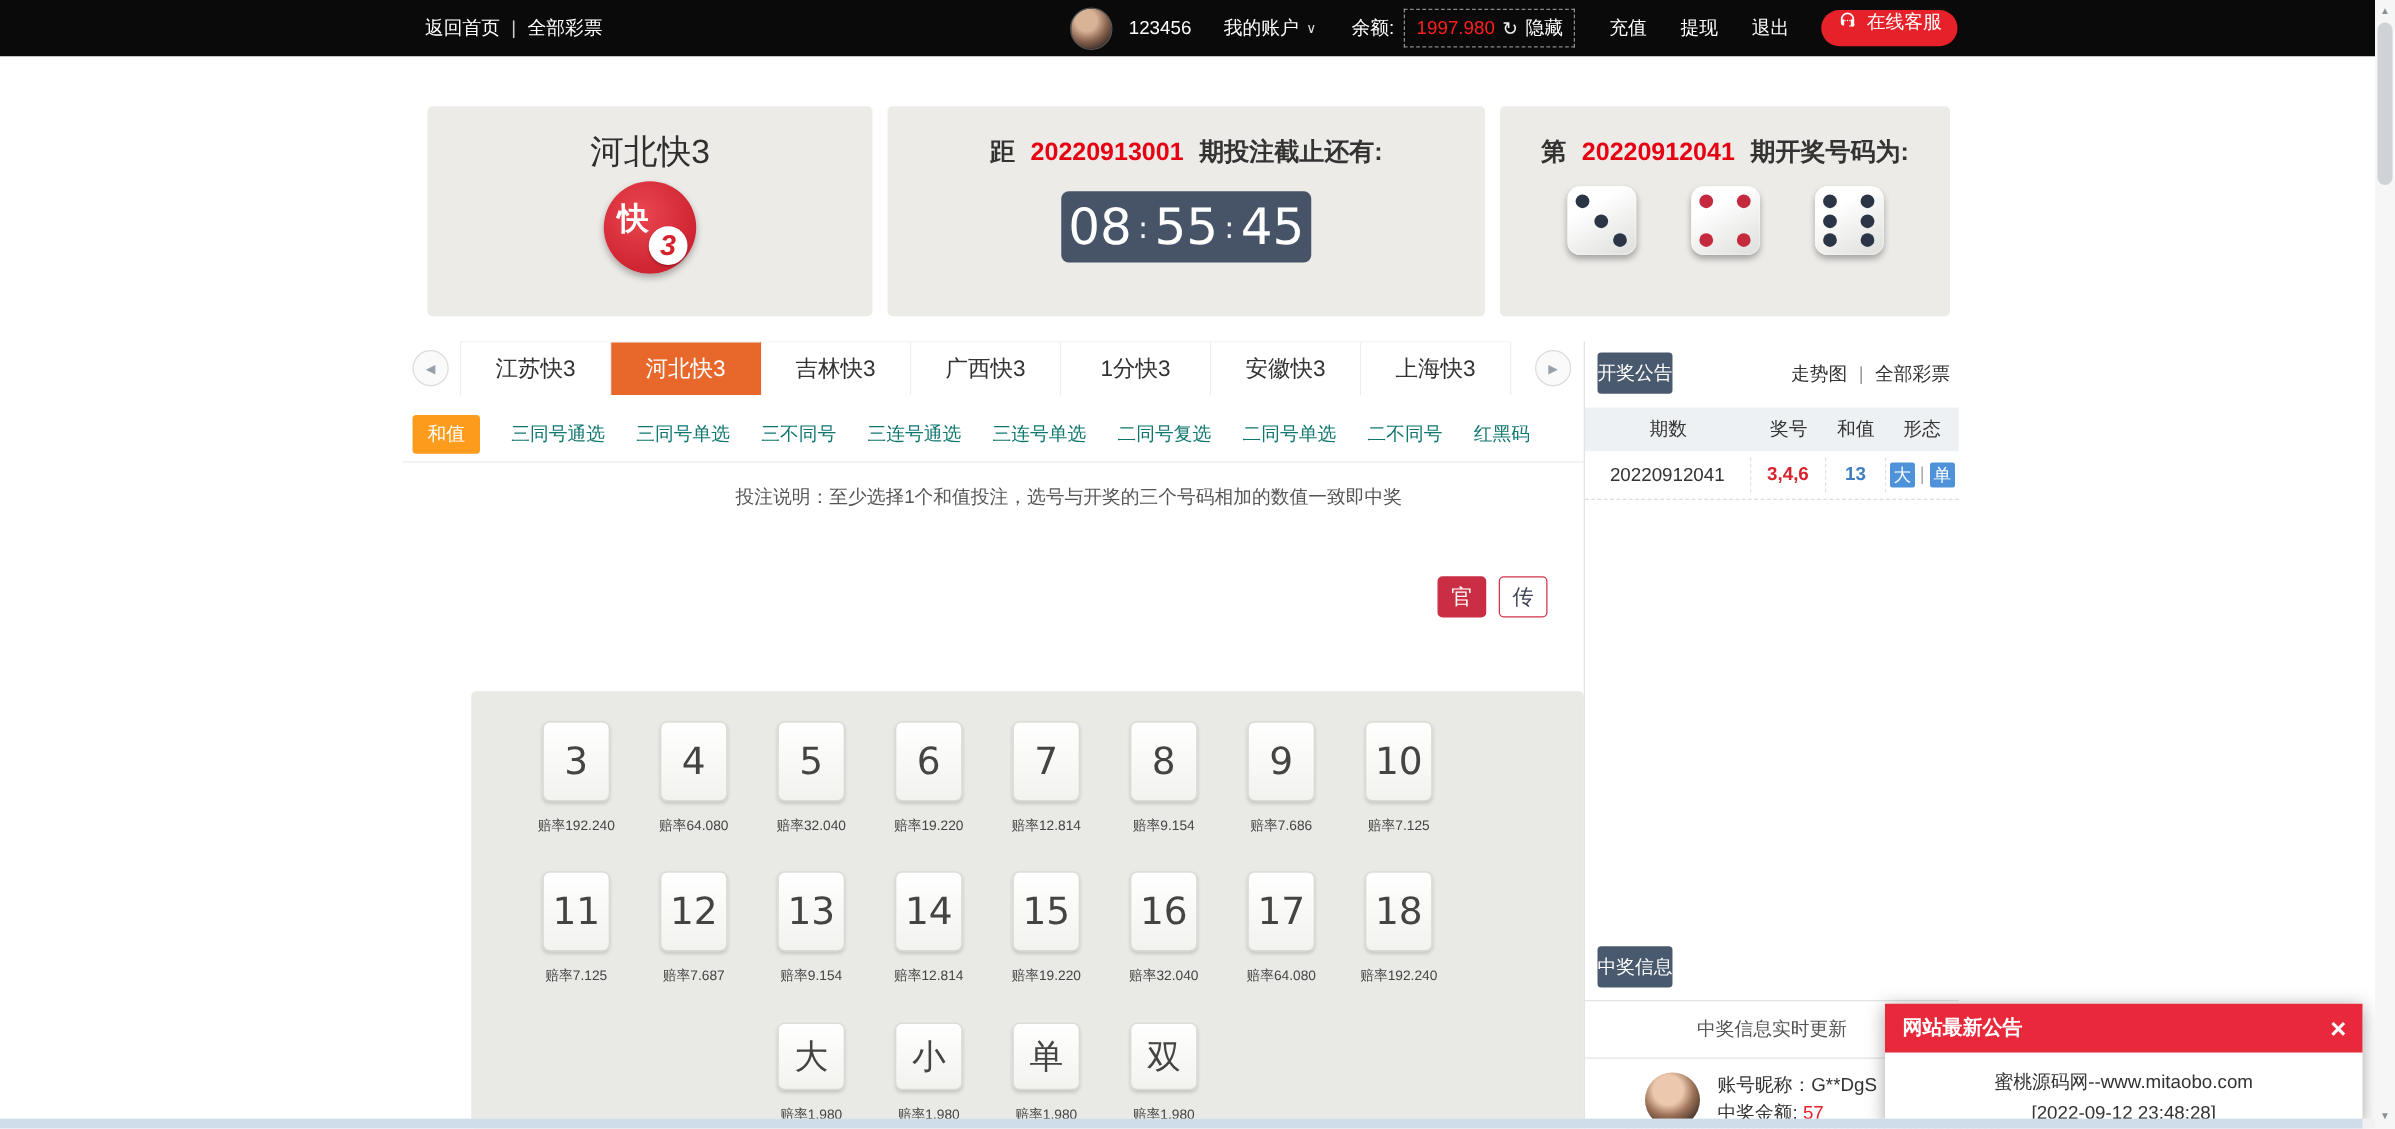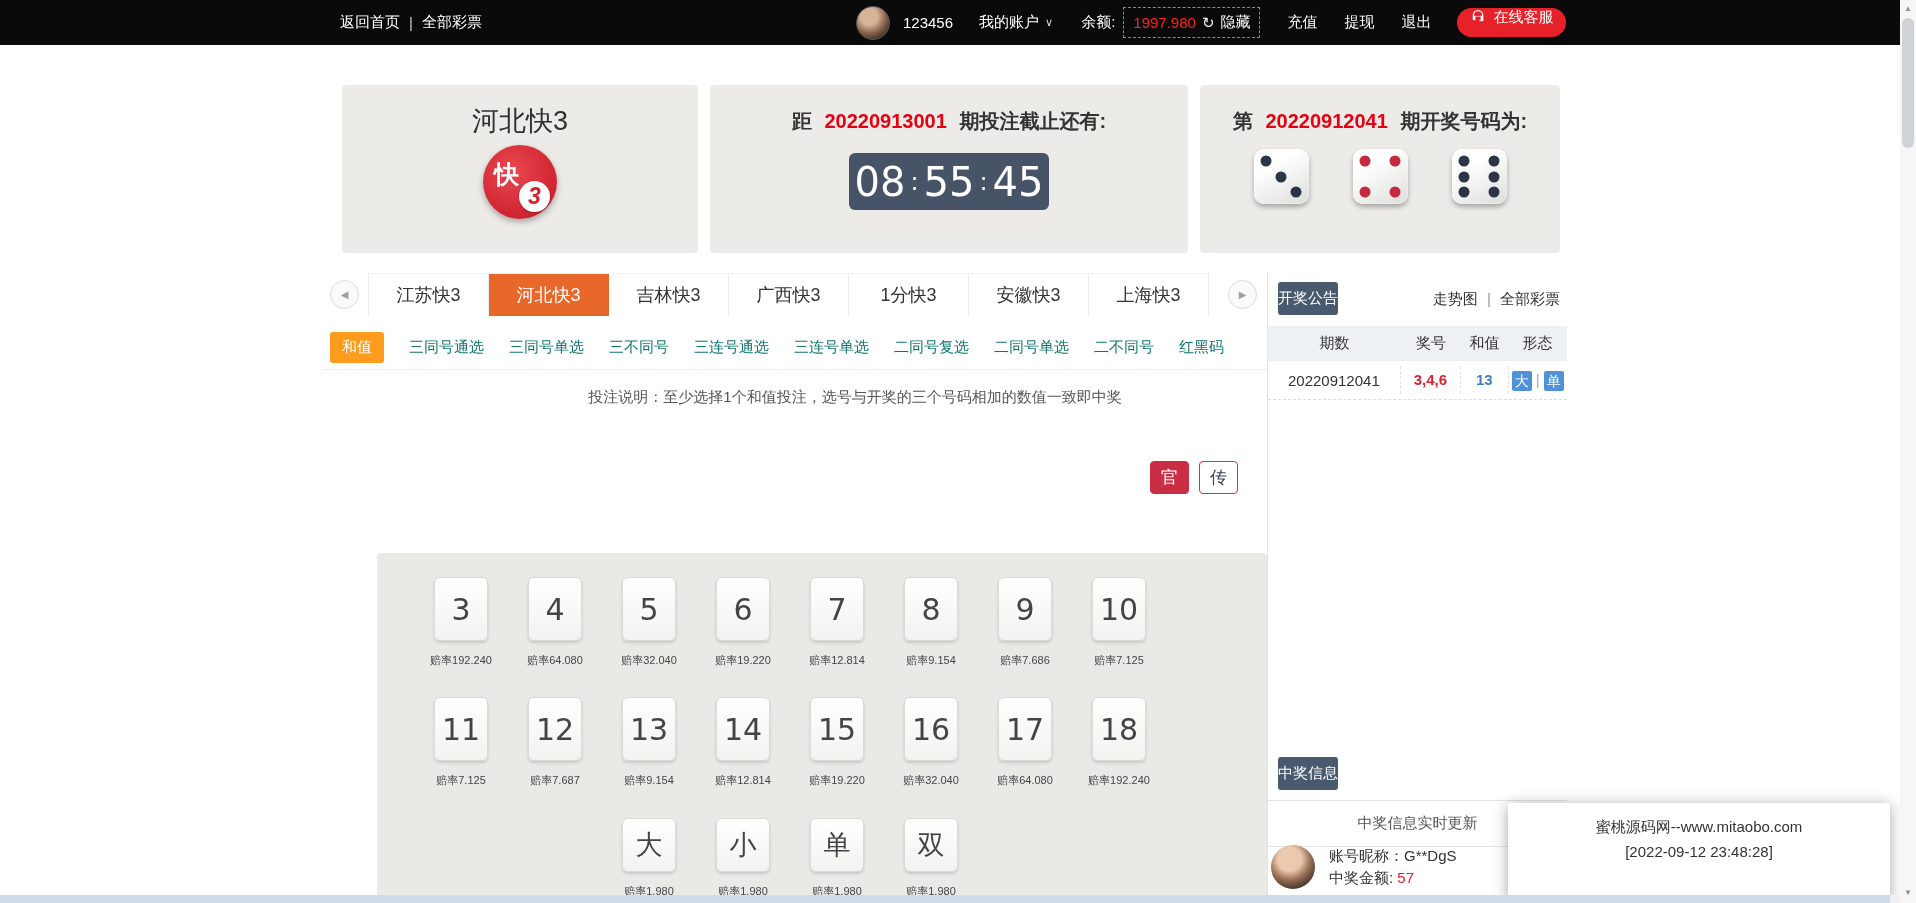"网站最新公告" div.popup-header { html: none -> <div> <span>网站最新公告</span> <span>×</span> </div> }
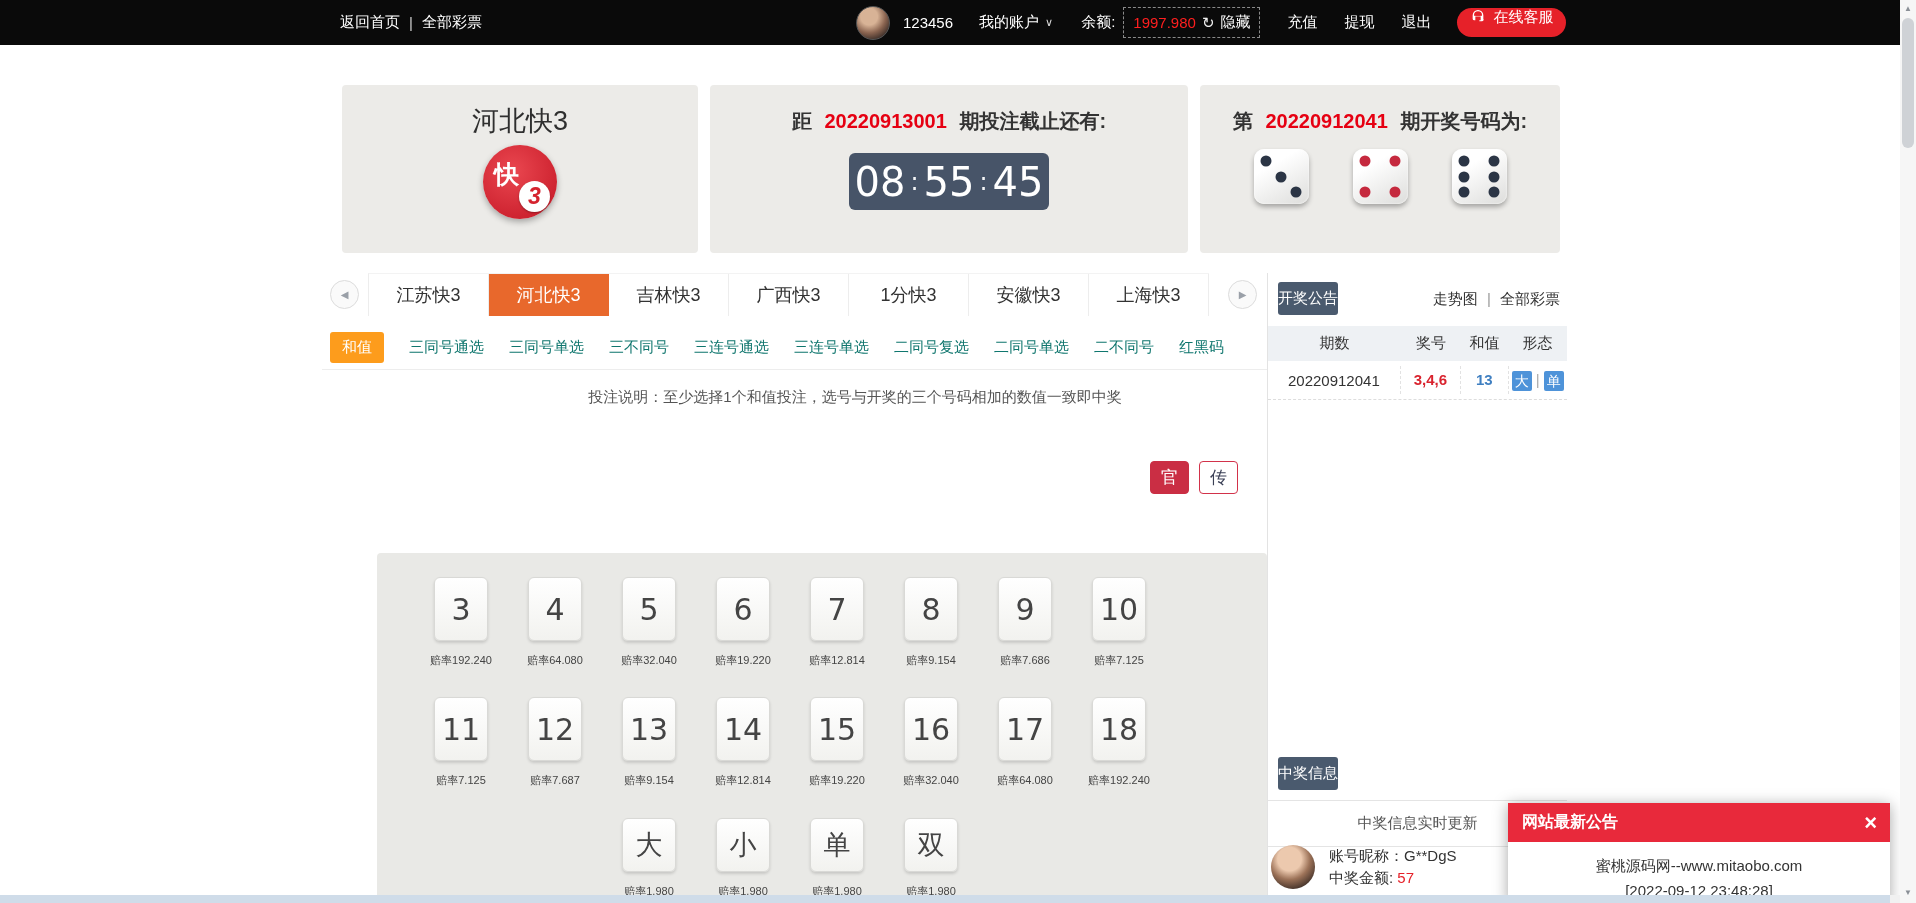"账号昵称：G**DgS" .winner-row { align-items: flex-start -> flex-end; left: 1256px -> 1301px }
